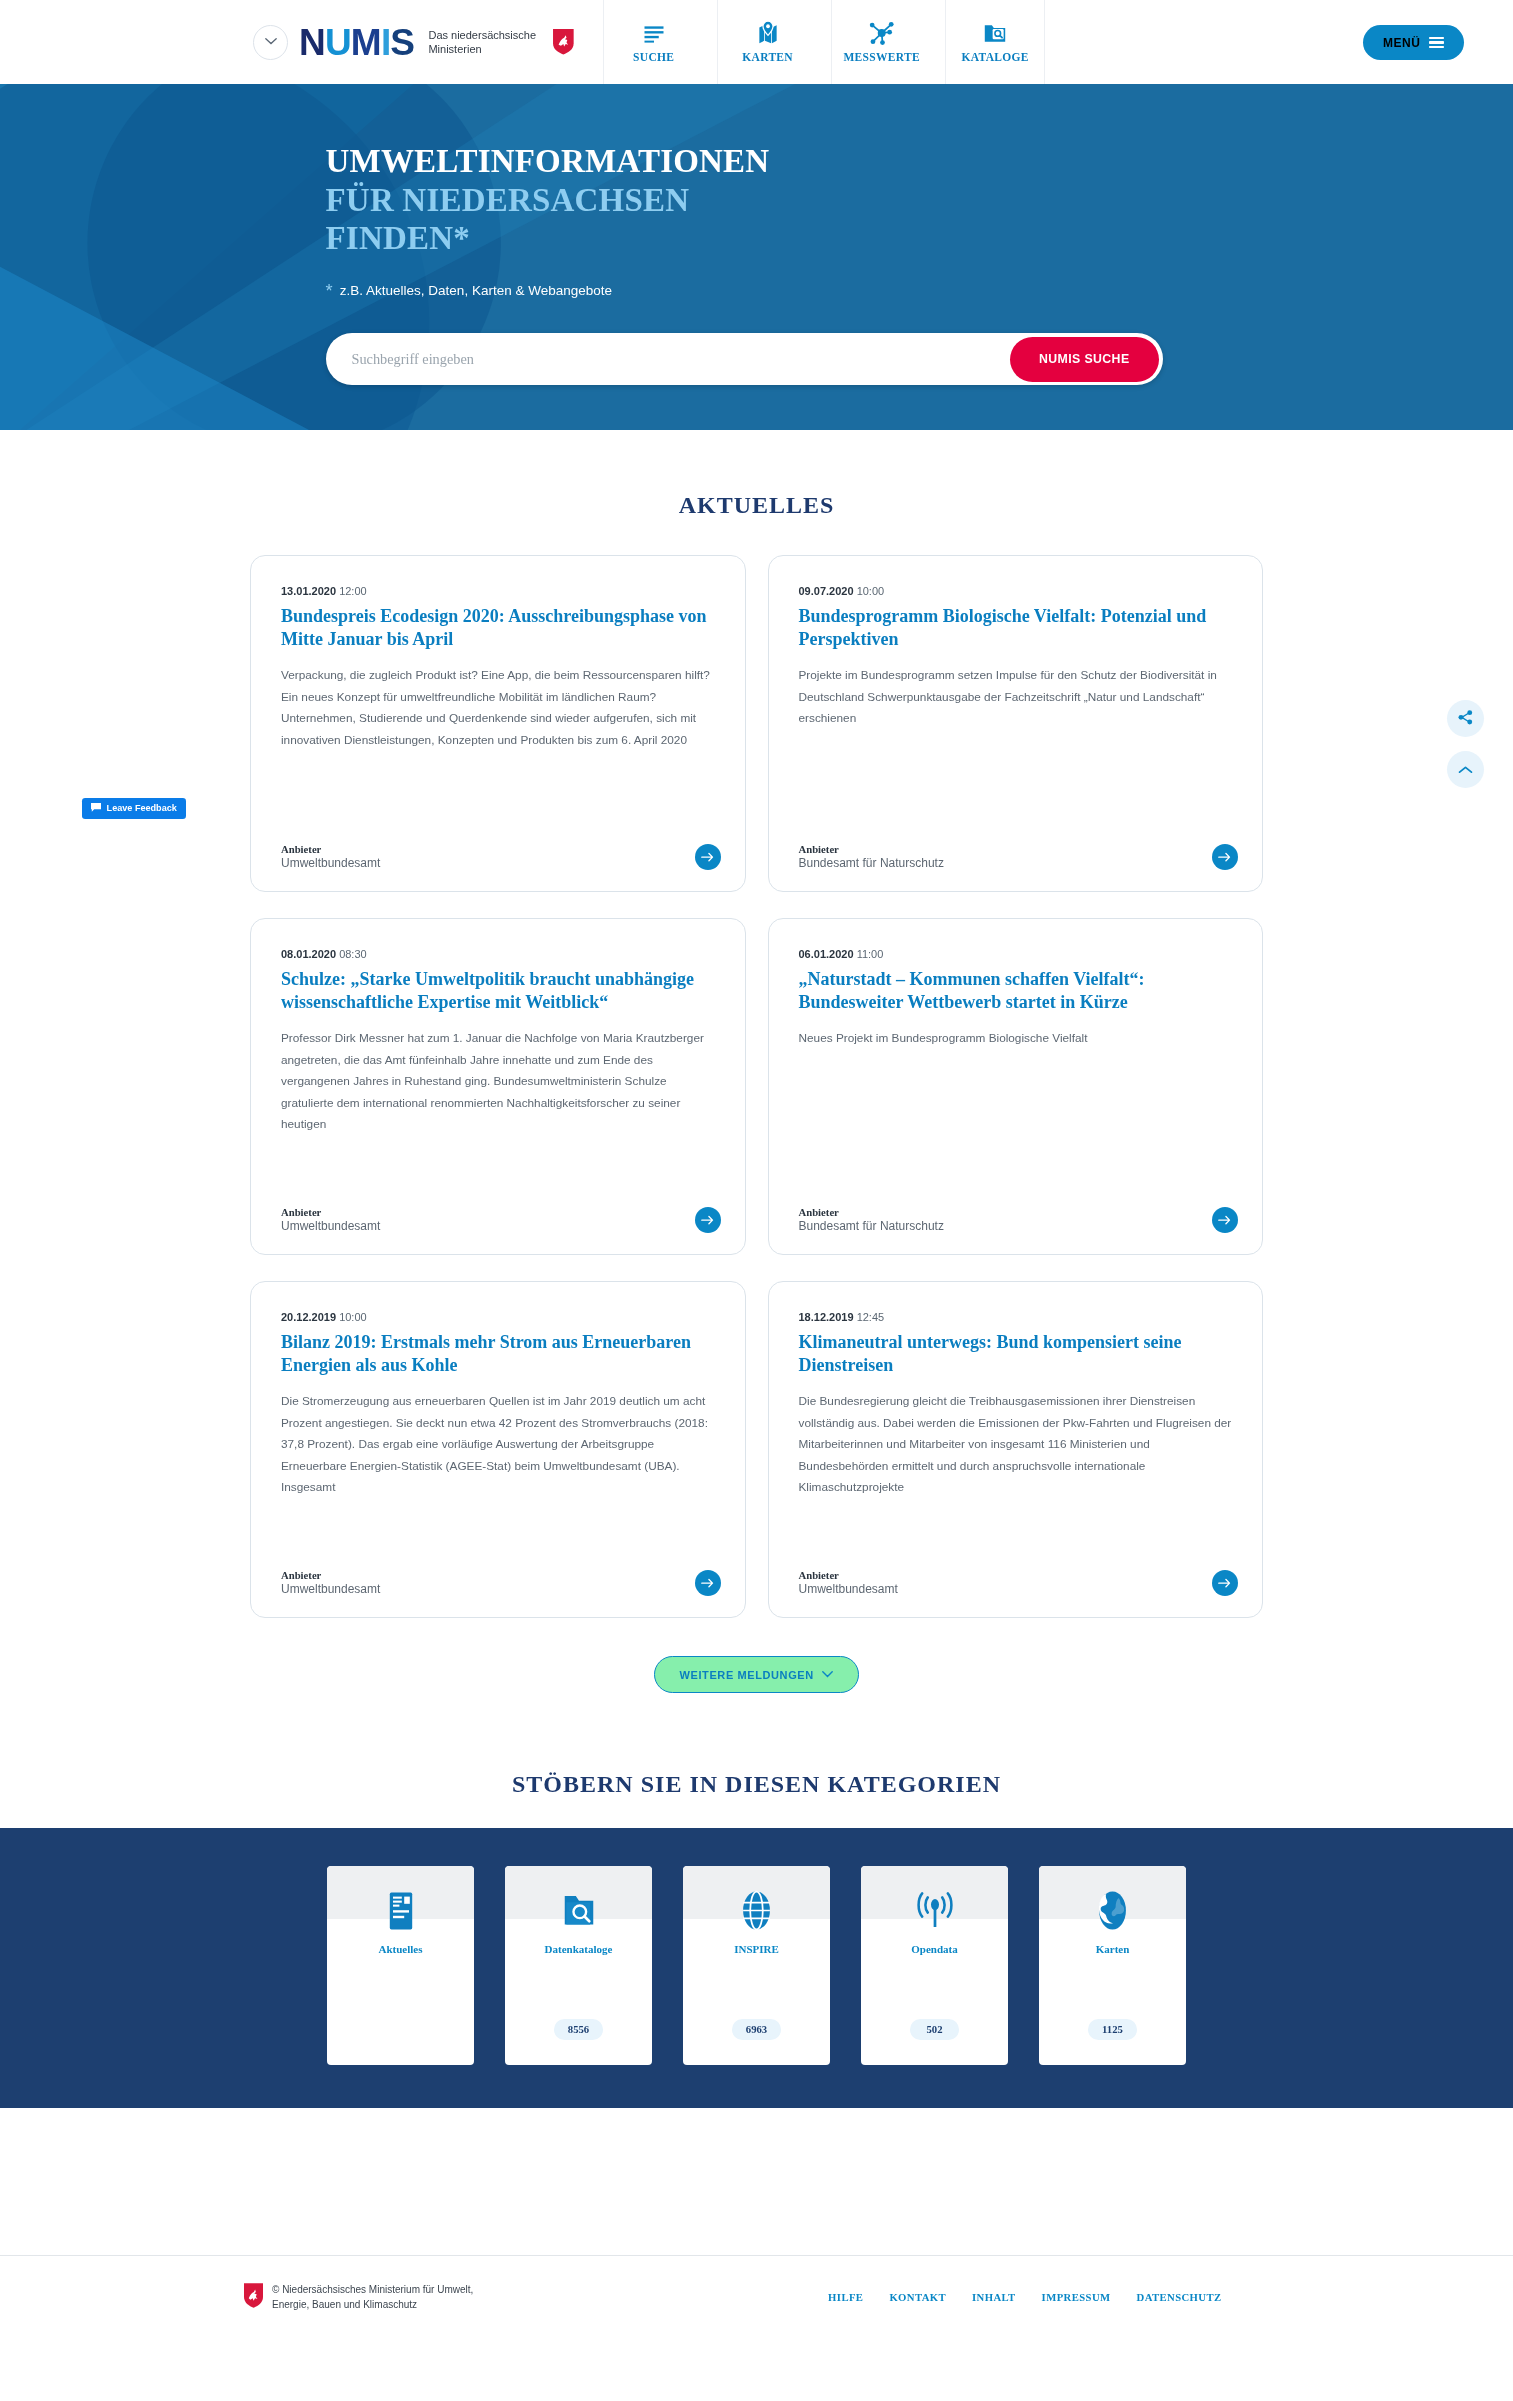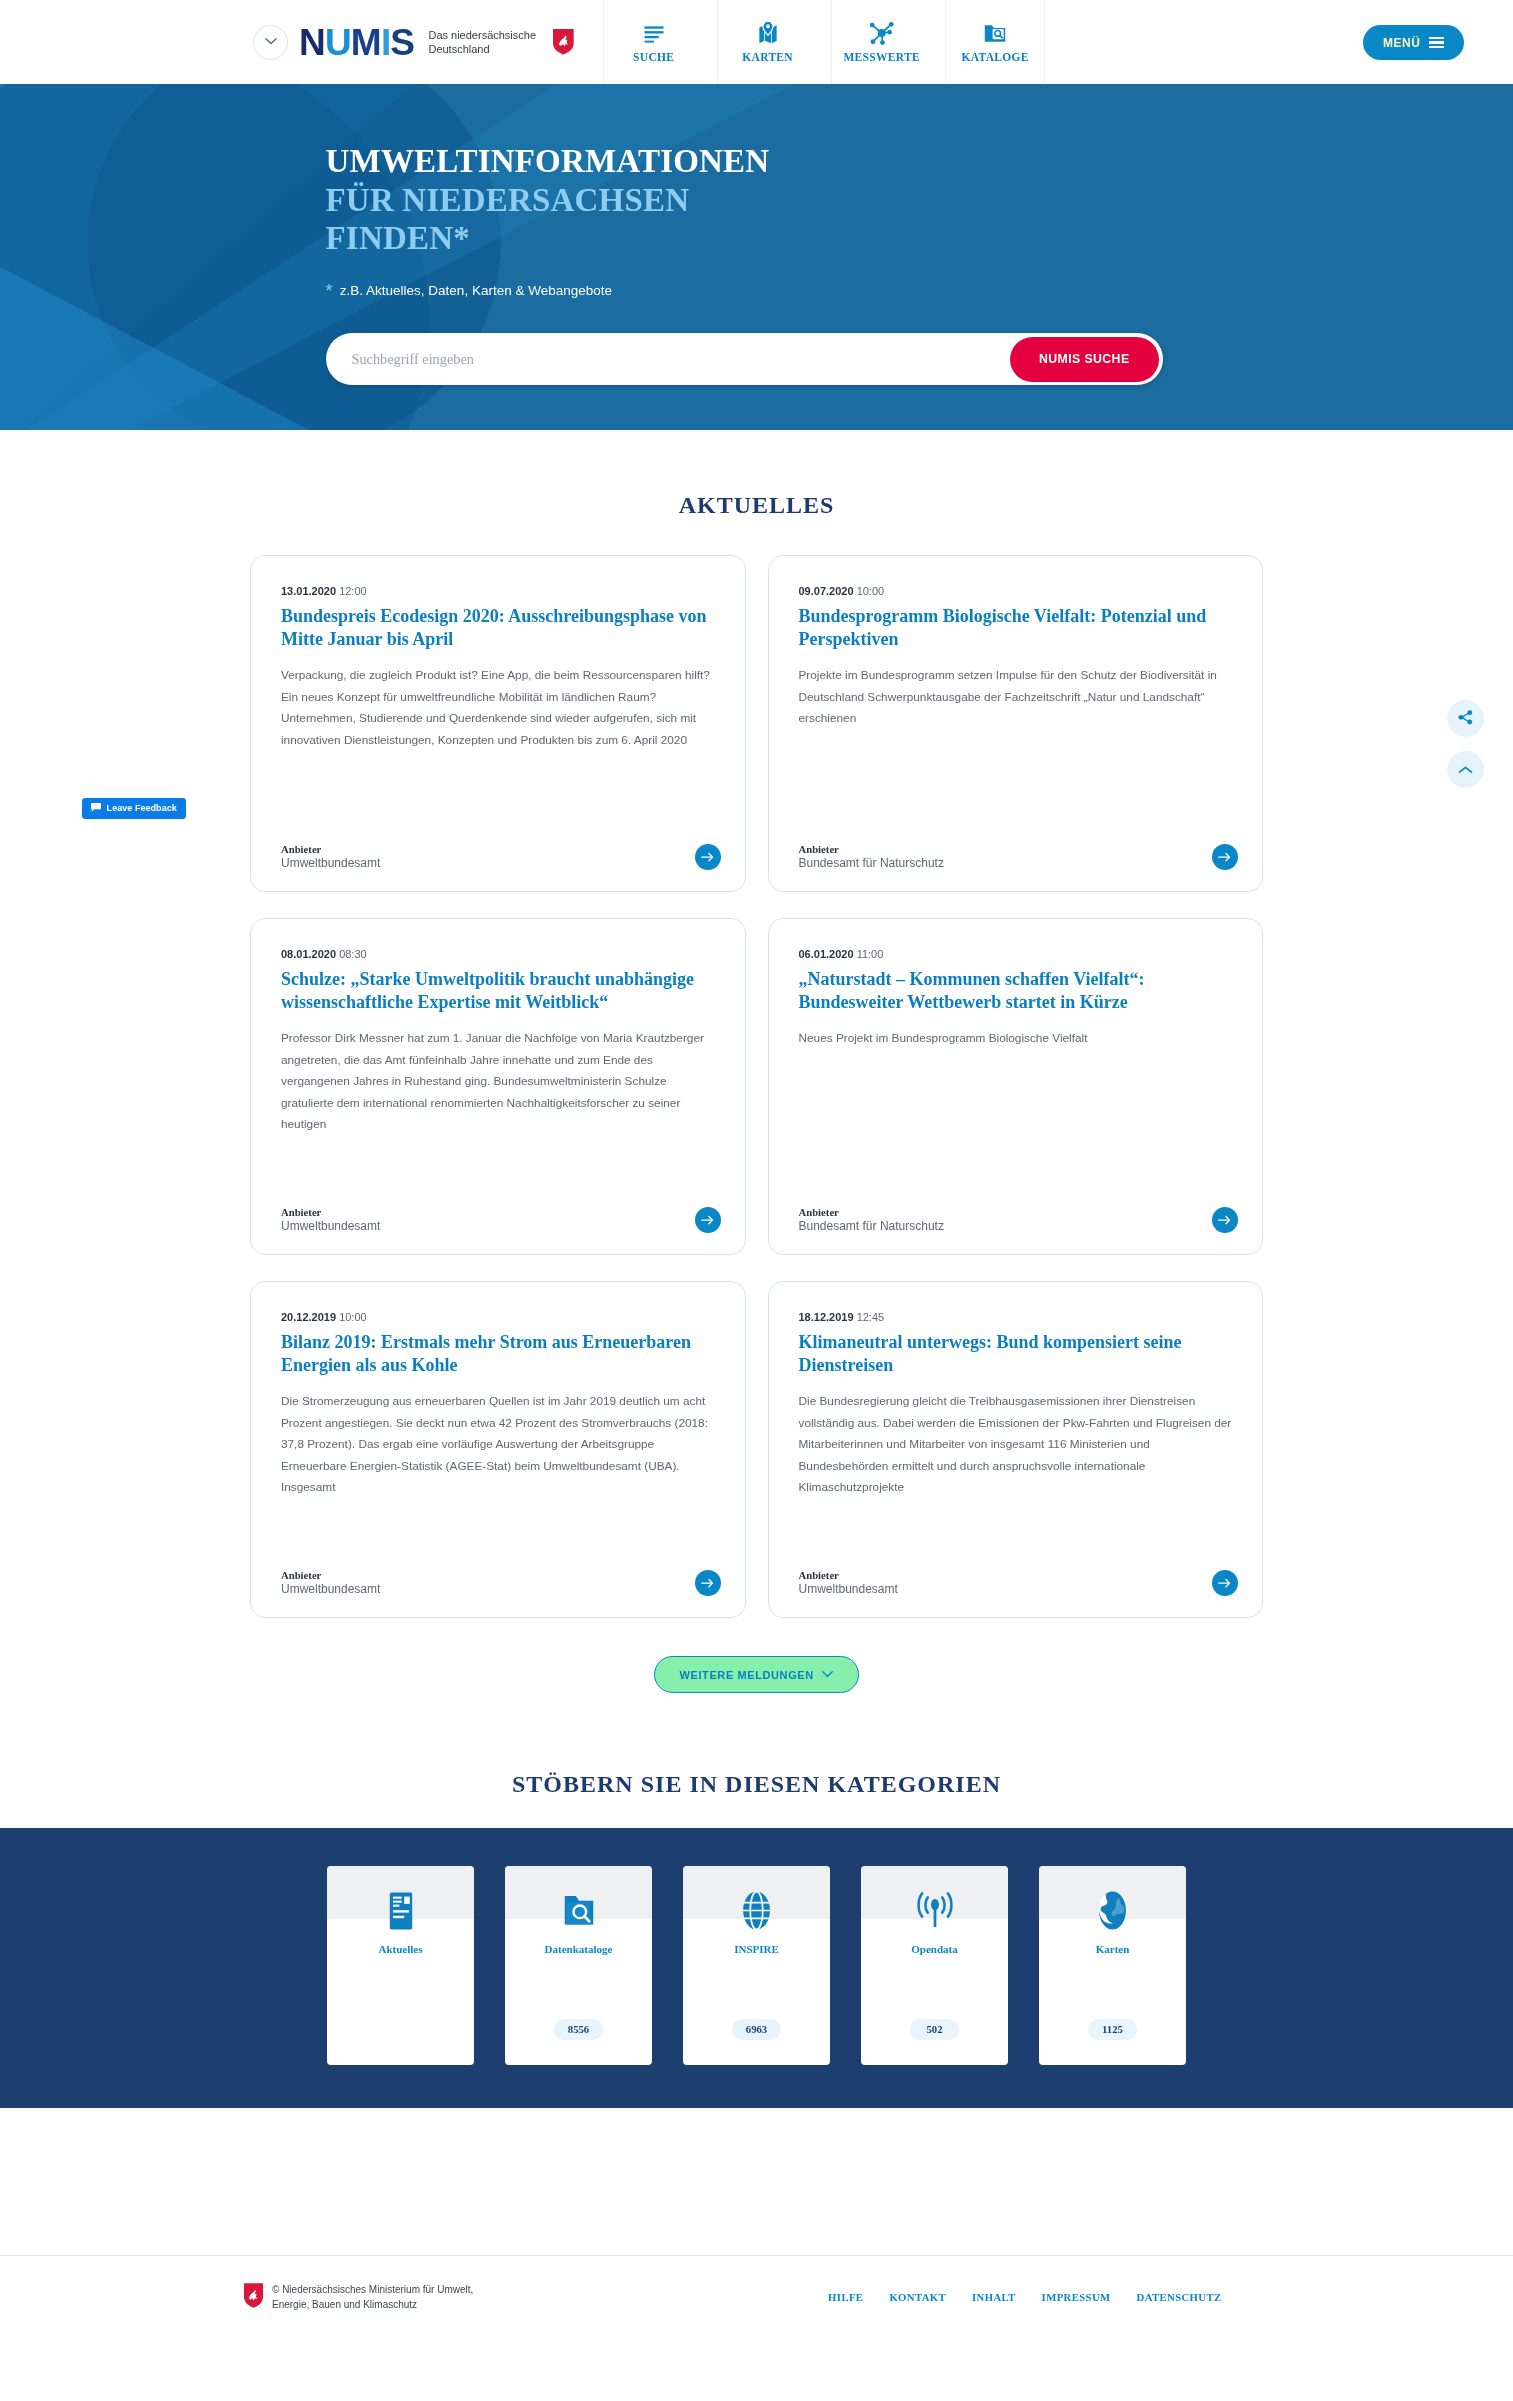"Deutschland" div { text: Deutschland -> Ministerien }
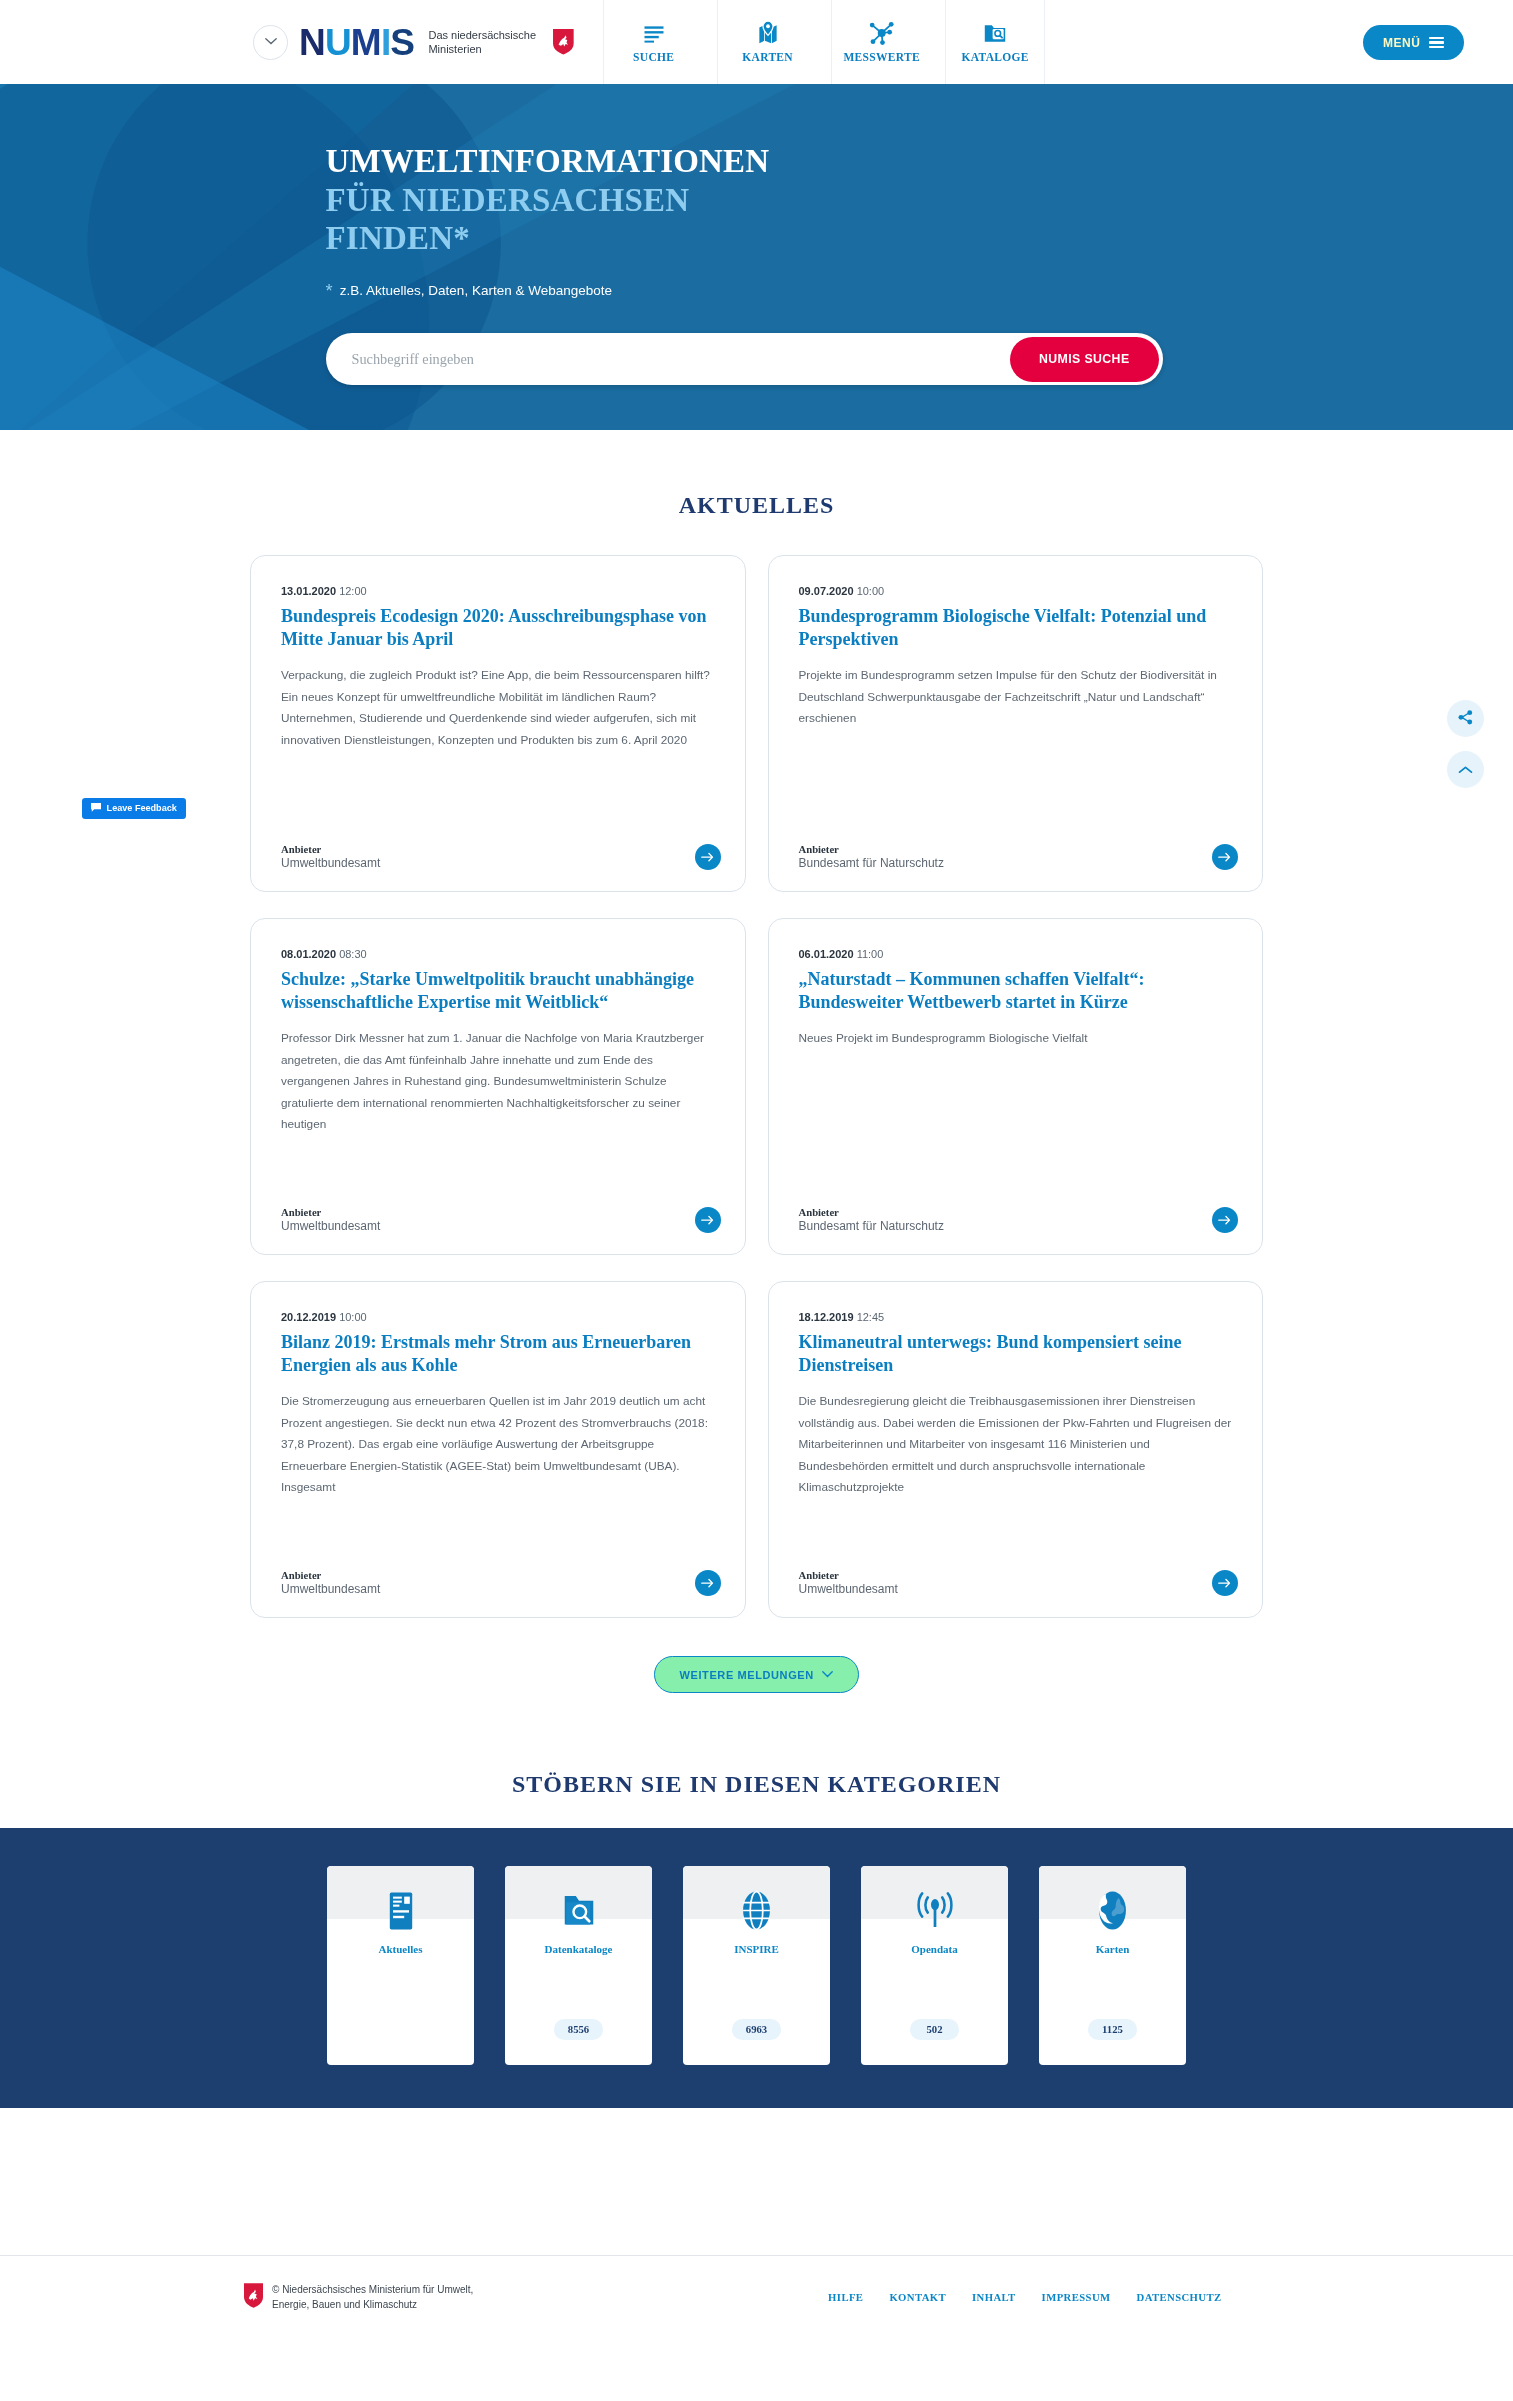"MENÜ" .menu-button { color: #fef9c3 -> #000000 }
